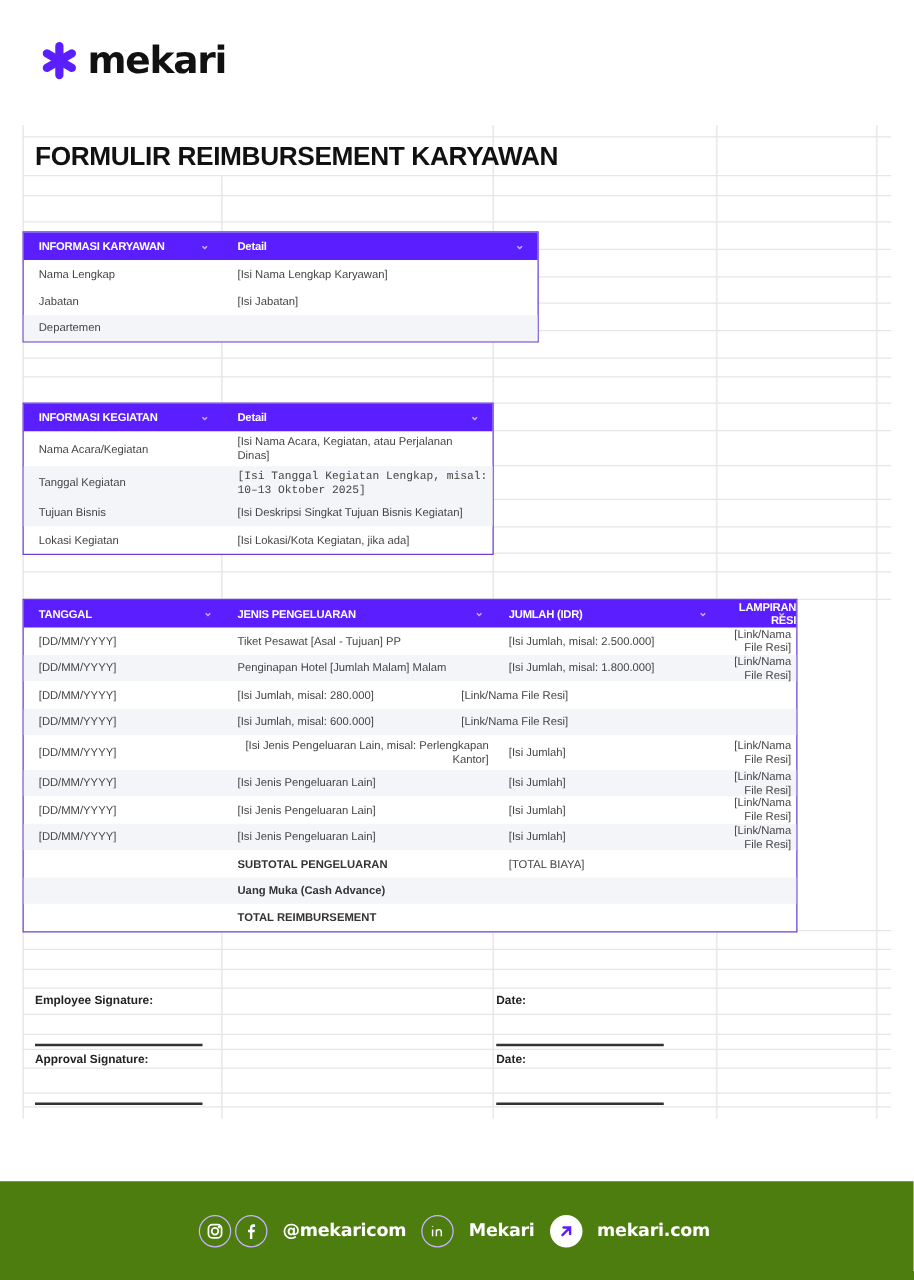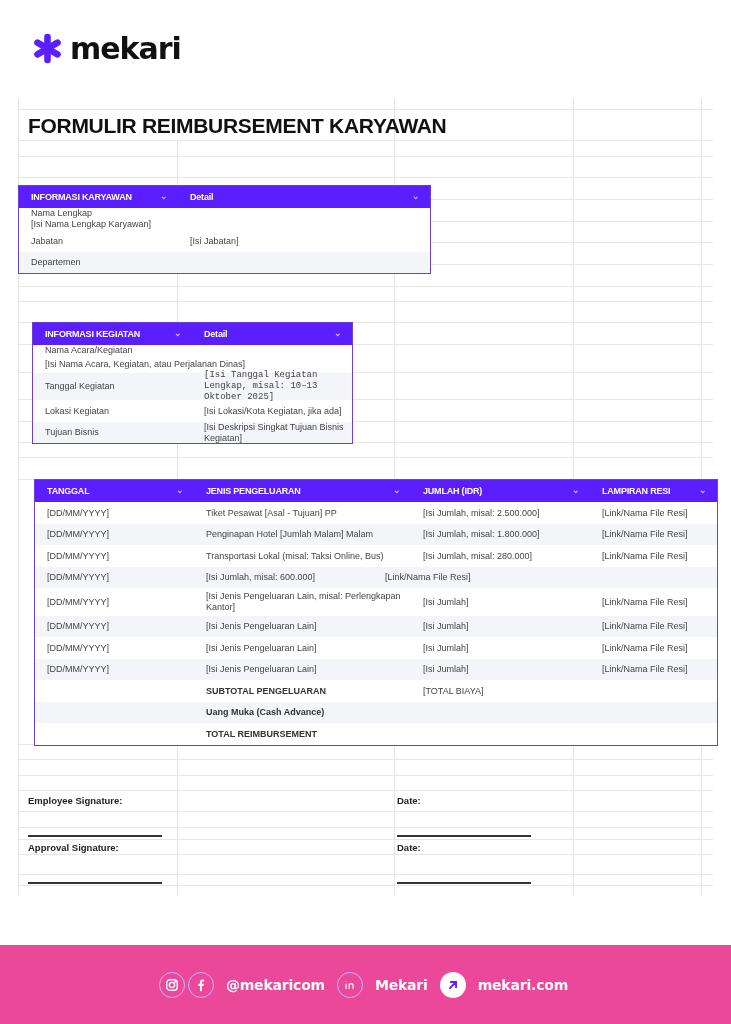"Nama Lengkap" div.row { flex-direction: column -> none }
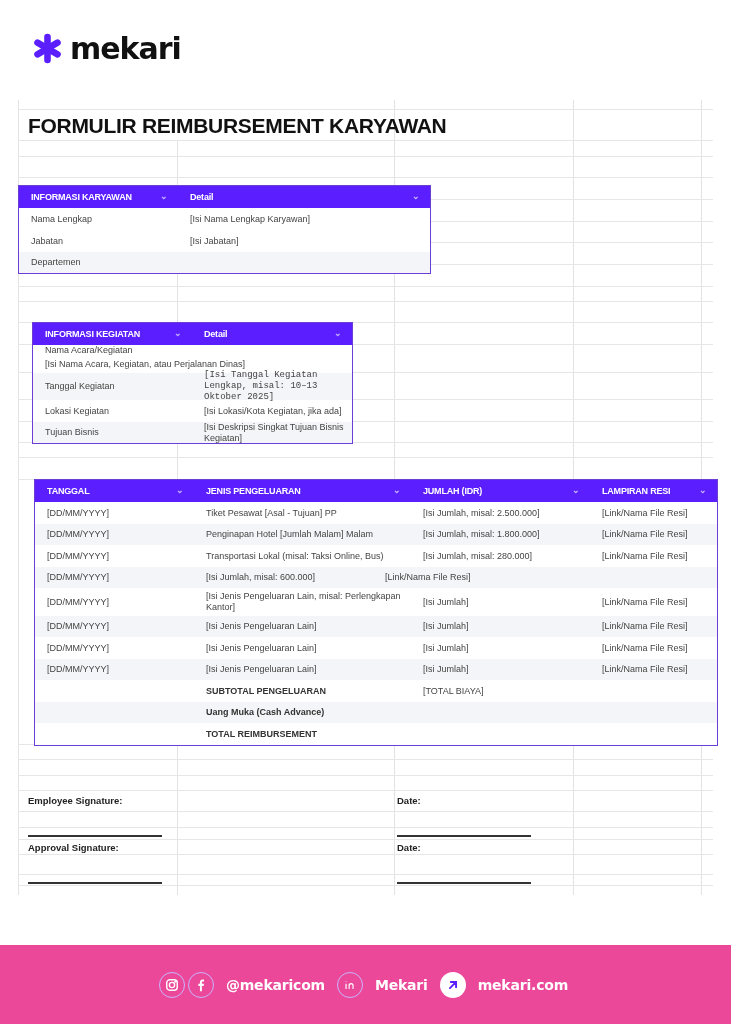"INFORMASI KEGIATAN" div.tbl { left: 32px -> 18px; width: 321px -> 377px }
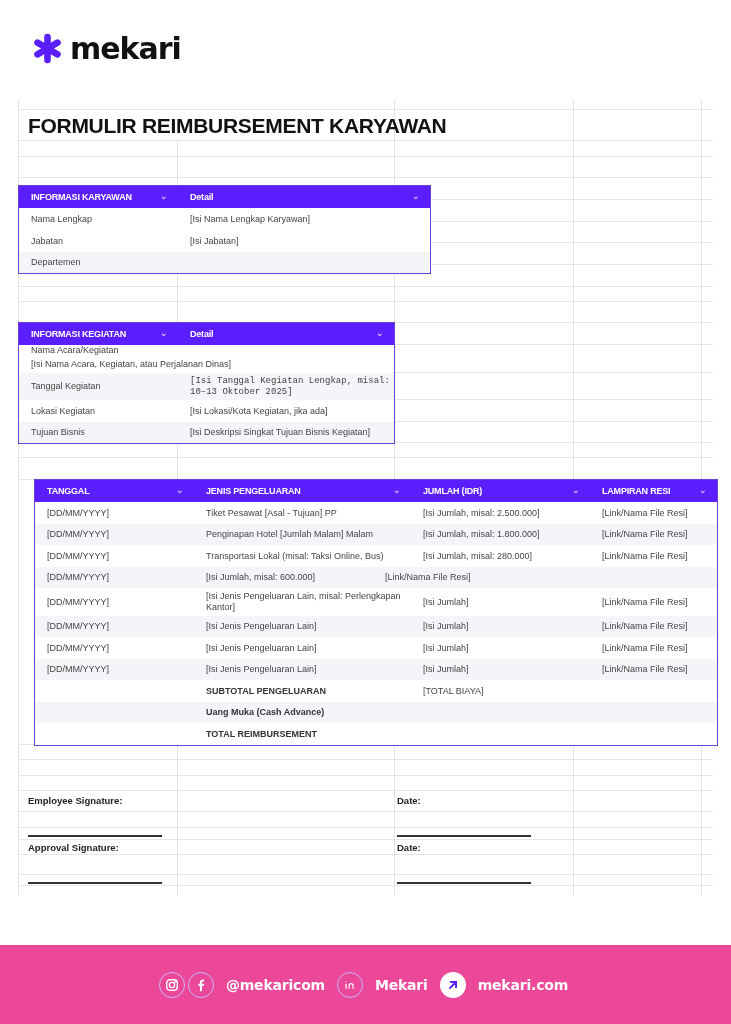"Nama Acara/Kegiatan" div.row { flex-direction: column -> none }
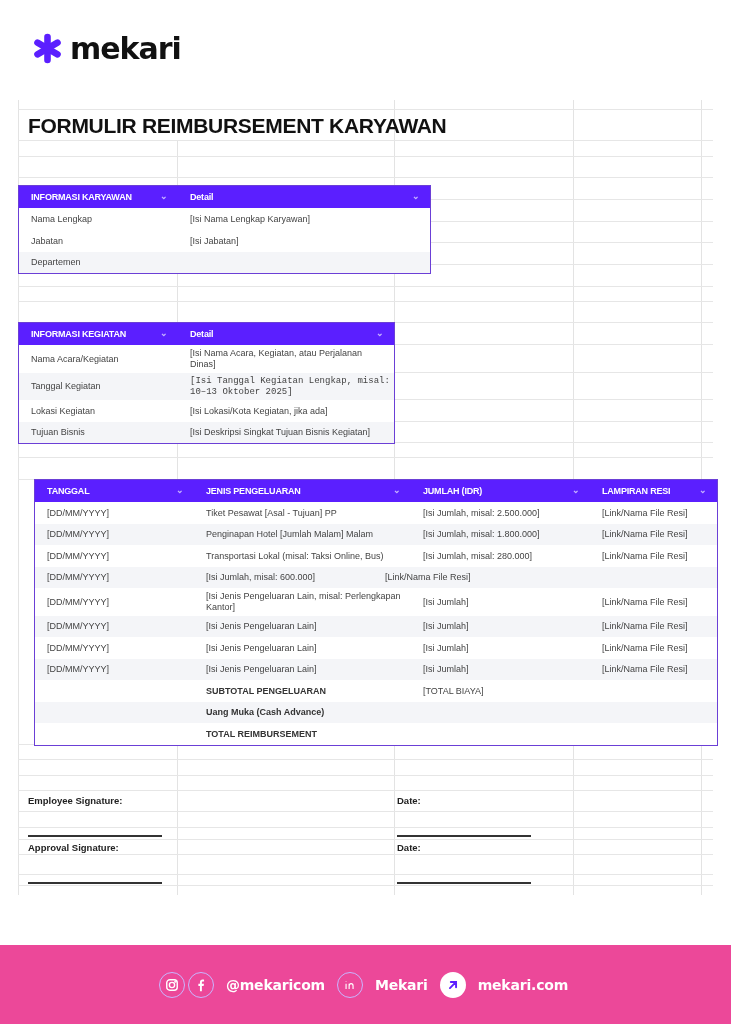"Lokasi Kegiatan" div.row { order: before "Tujuan Bisnis" -> after "Tujuan Bisnis" }
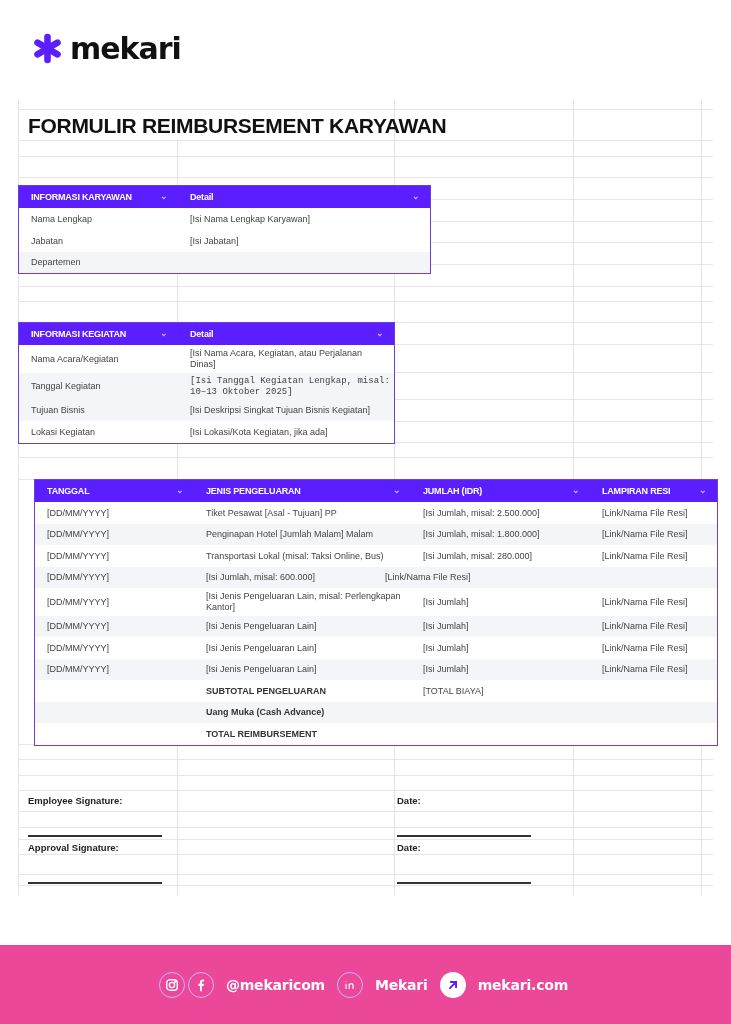"TANGGAL" div.tbl { left: 34px -> 18px; text-align: none -> right; width: 684px -> 620px }
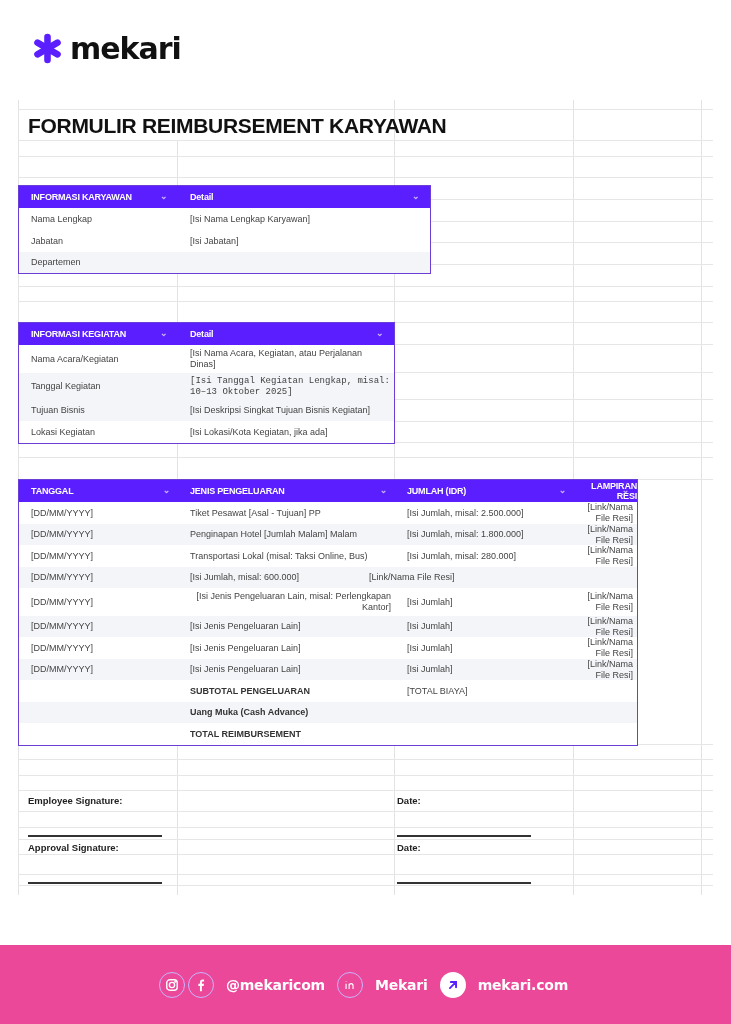"Transportasi Lokal (misal: Taksi Online," div.td { html: <div>Transportasi Lokal (misal: Taksi Online, Bus)</div> -> none }
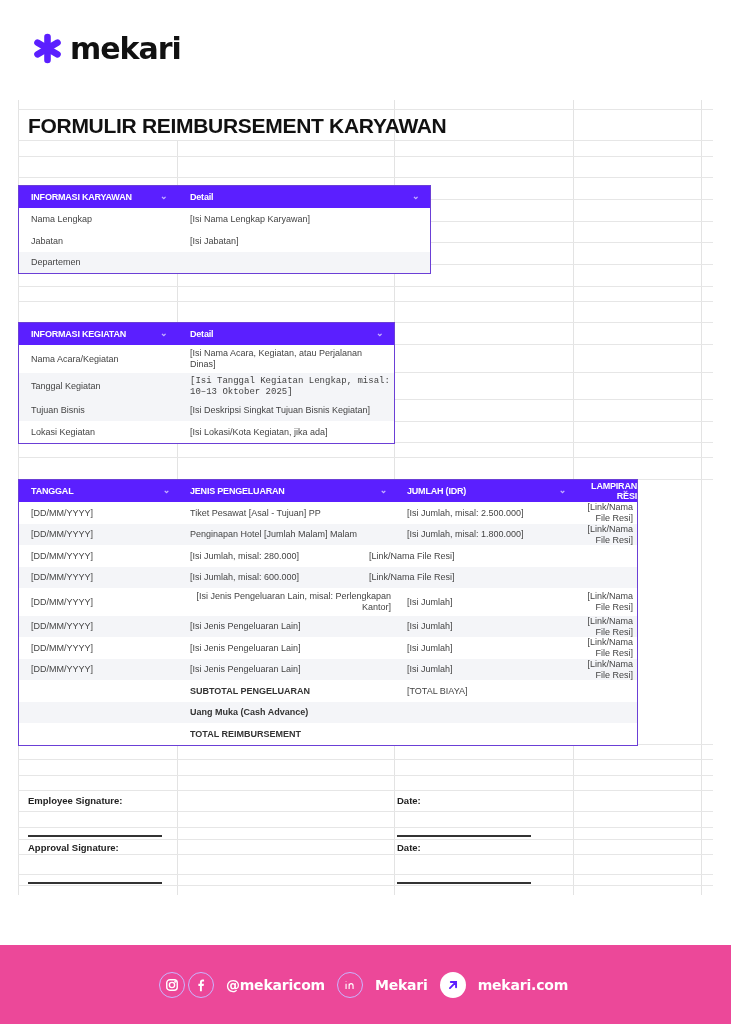"@mekaricom" .footer { background: #ec4899 -> #4d7c0f }
